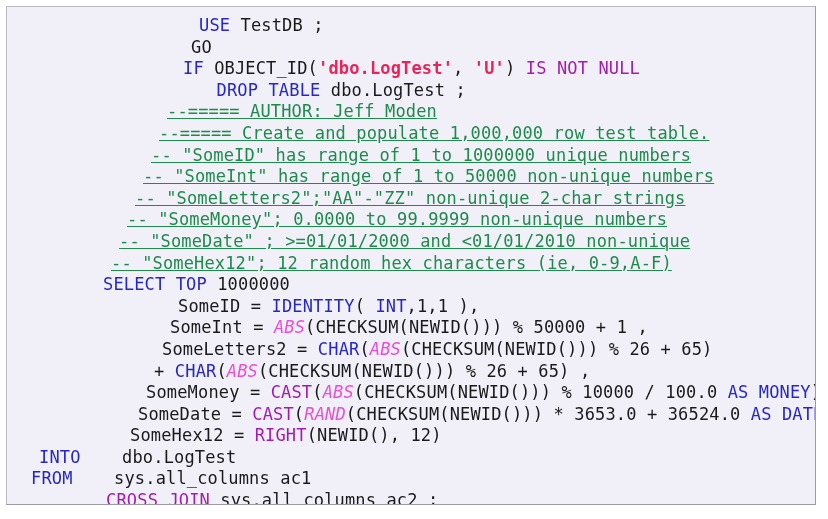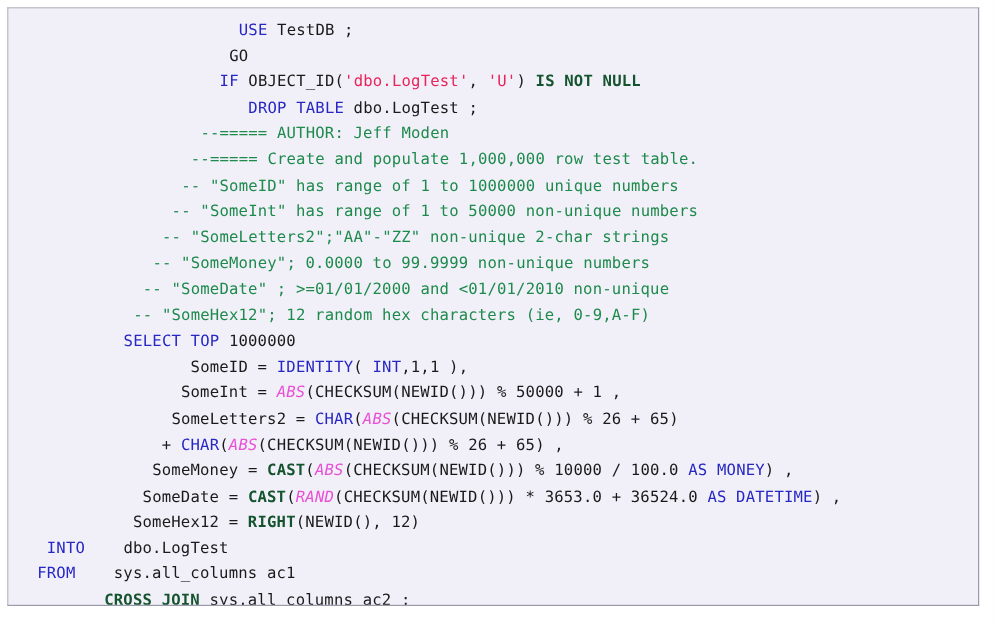"USE TestDB ;" .code-line { font-size: 13px -> 17px }
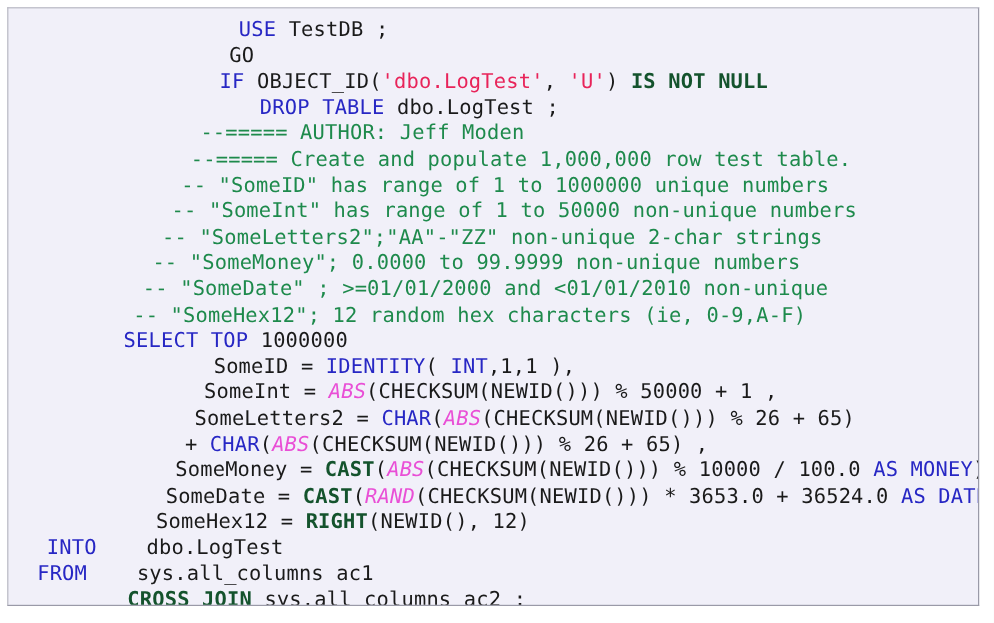"'dbo.LogTest'" .str { font-weight: none -> bold }
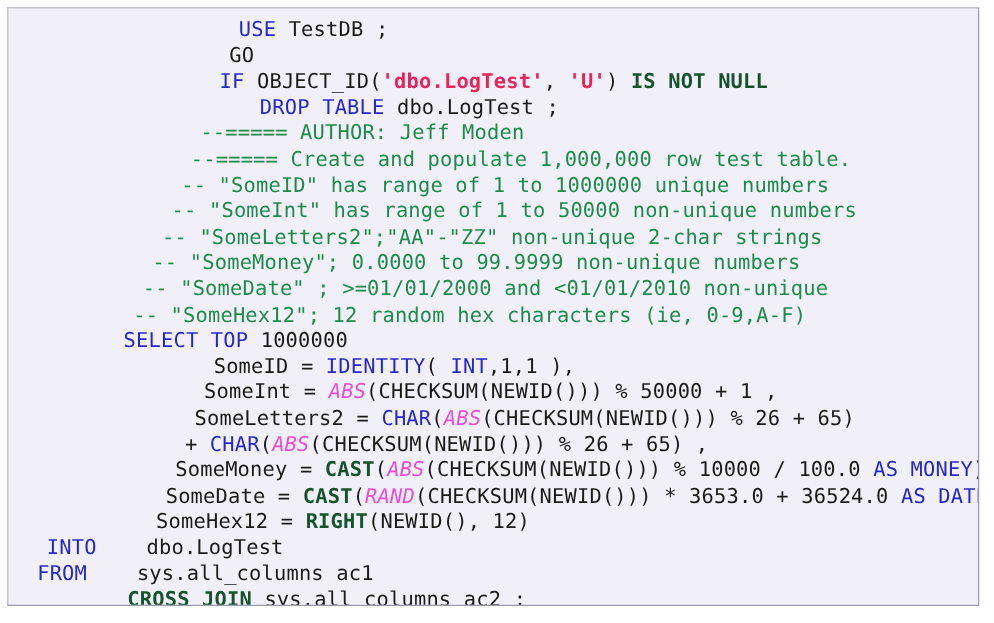"IS NOT NULL" .kw2 { color: #14532d -> #a21caf; font-weight: bold -> none }
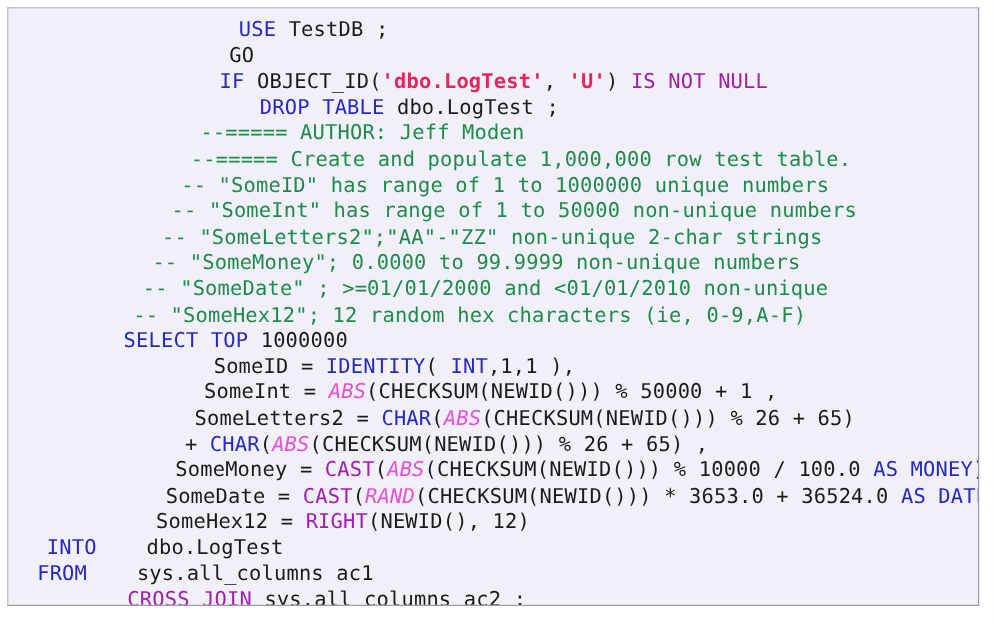"--===== AUTHOR: Jeff Moden" .cmt { text-decoration: none -> underline }
